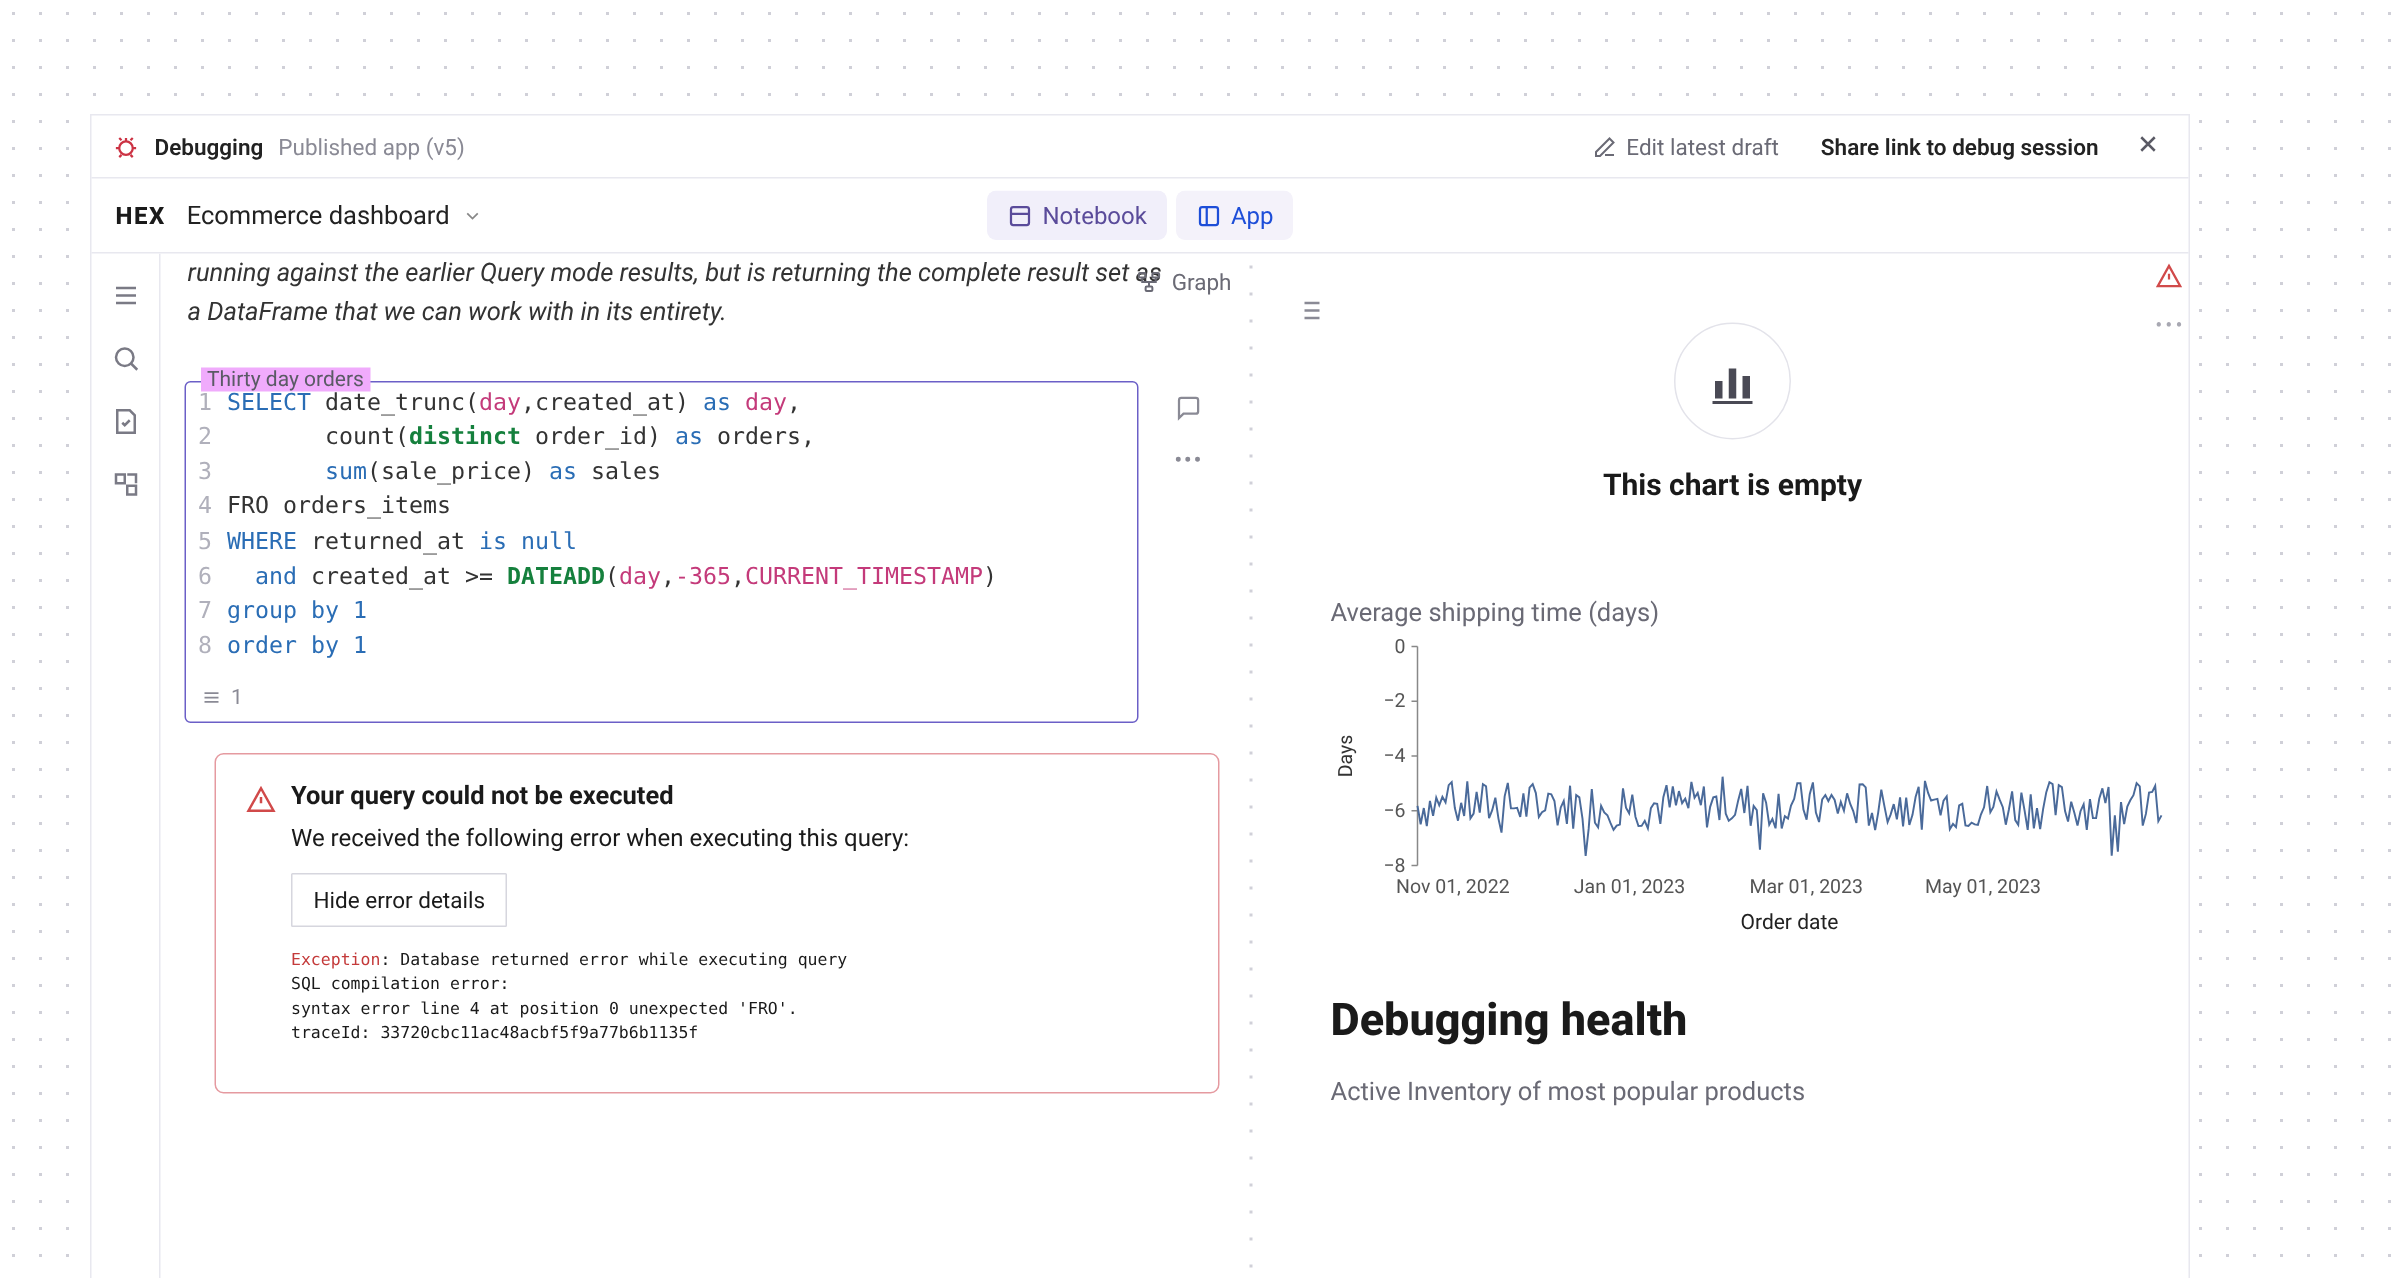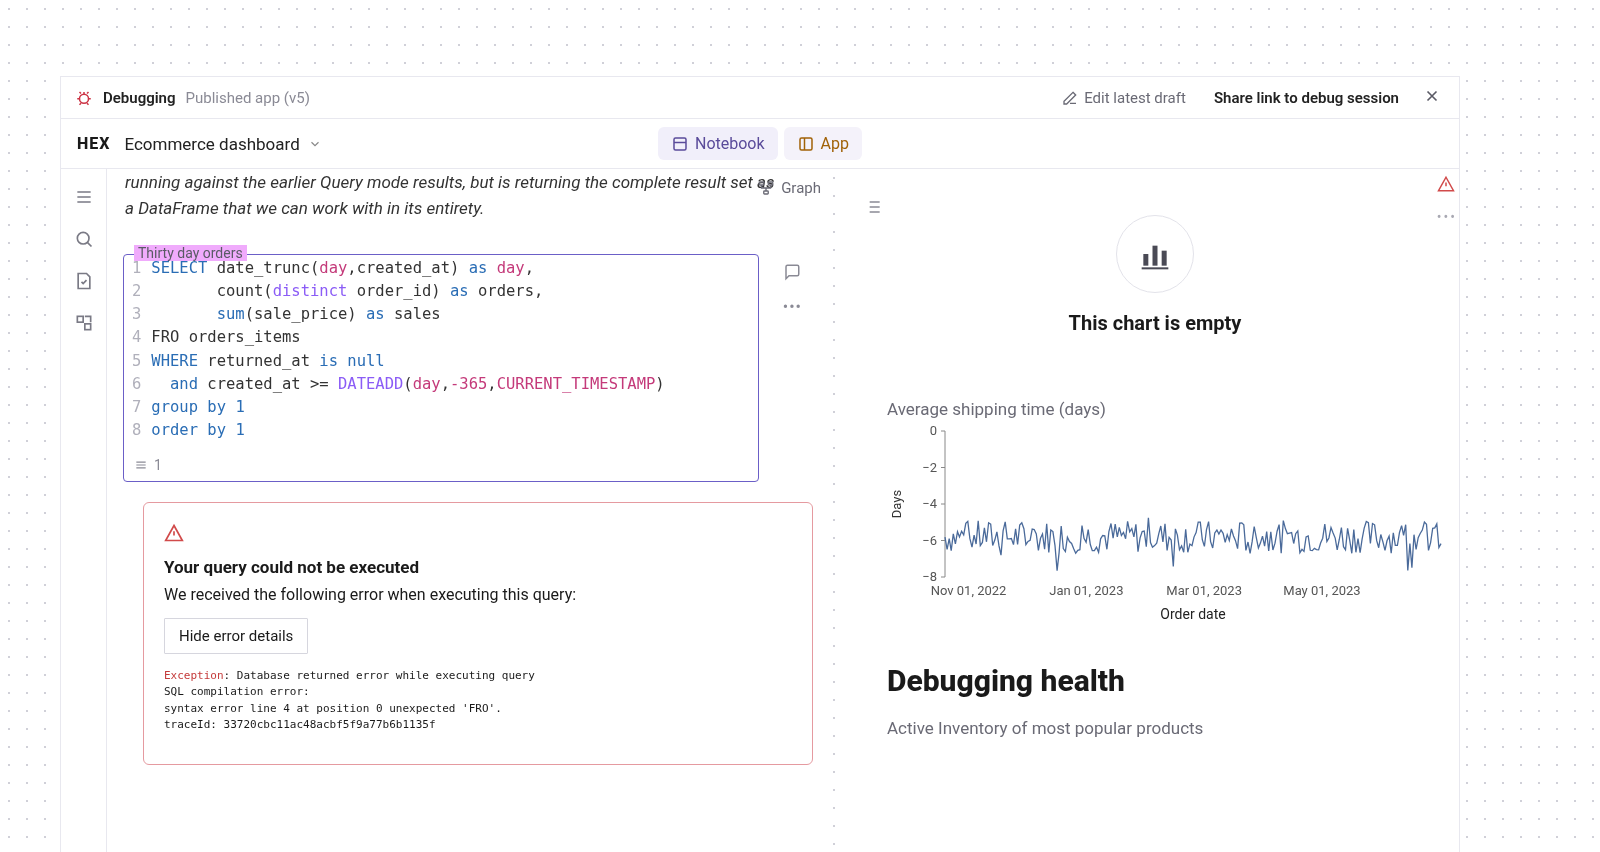"App" .view-btn.inactive { color: #a16207 -> #1d4ed8 }
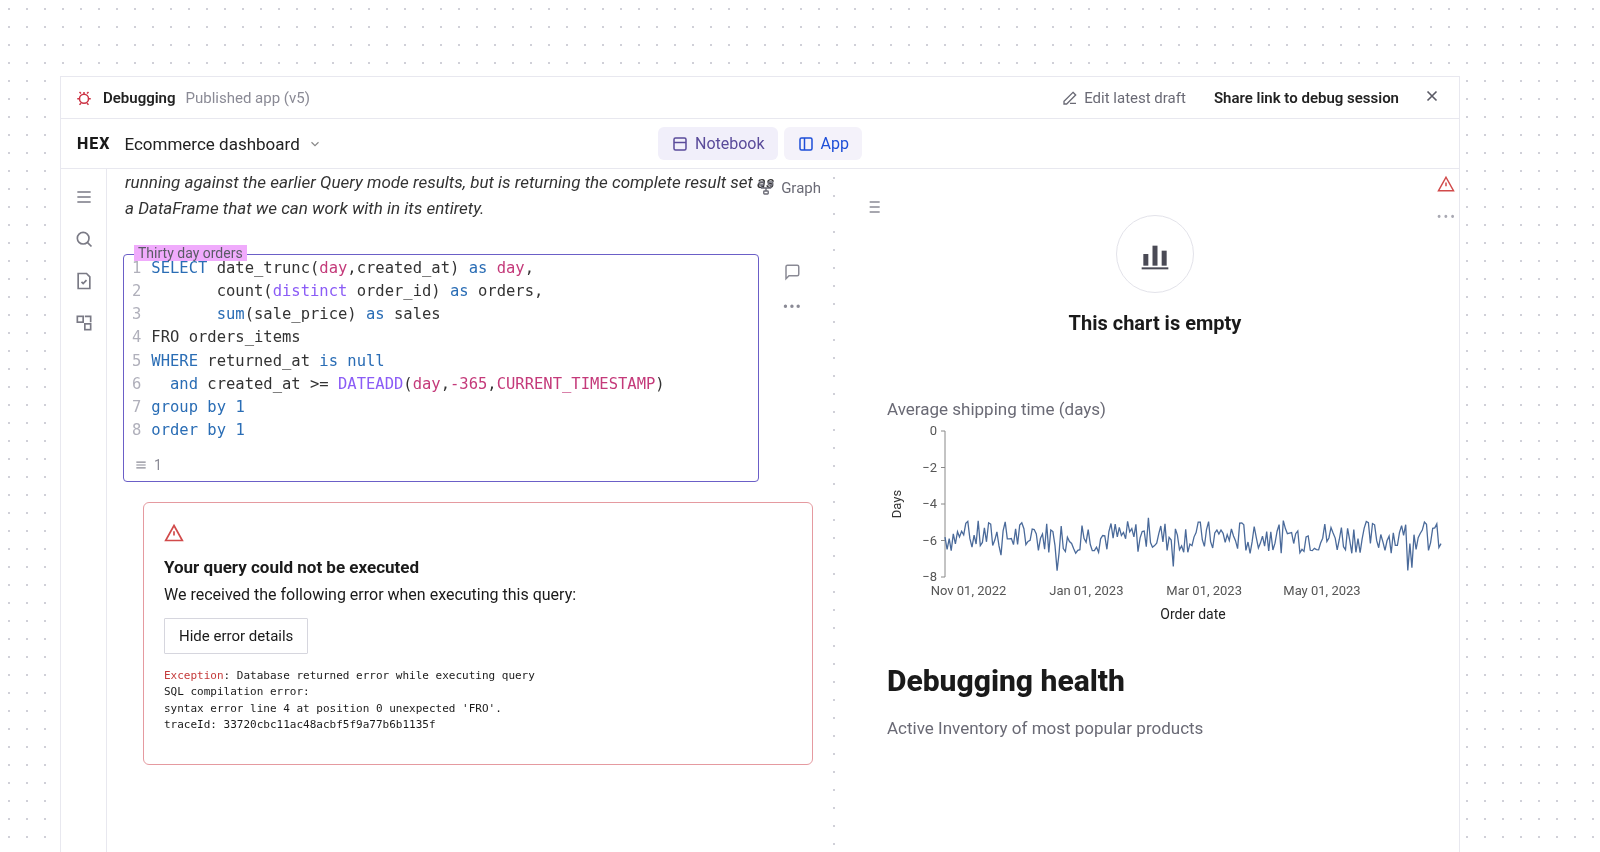"distinct" .red { color: #8b5cf6 -> #15803d; font-weight: none -> bold }
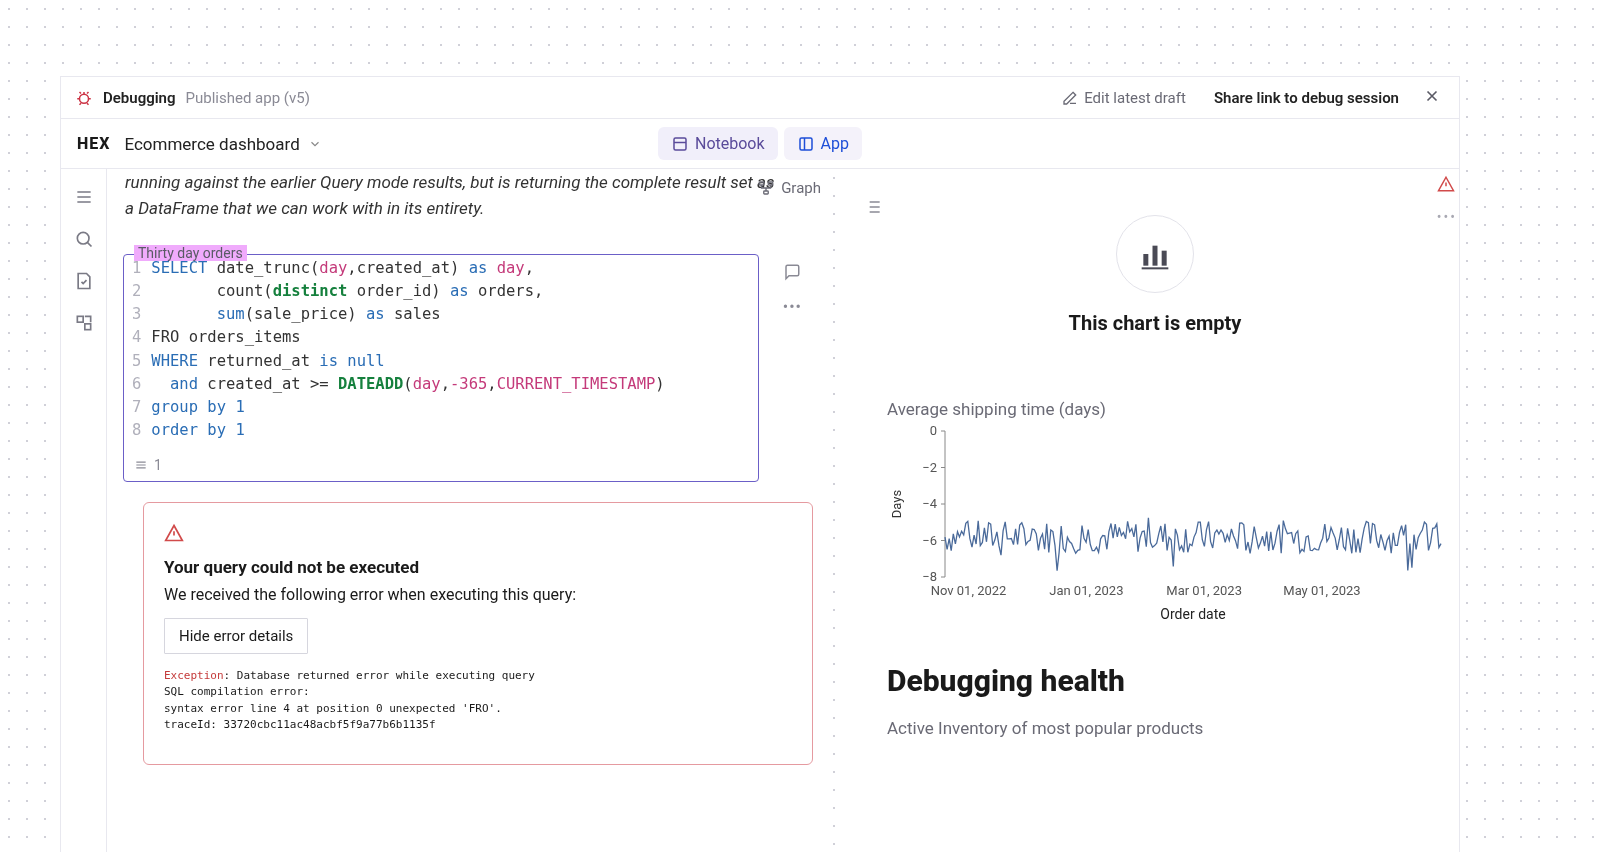"Your query could not be" .error-head { flex-direction: column -> none }
